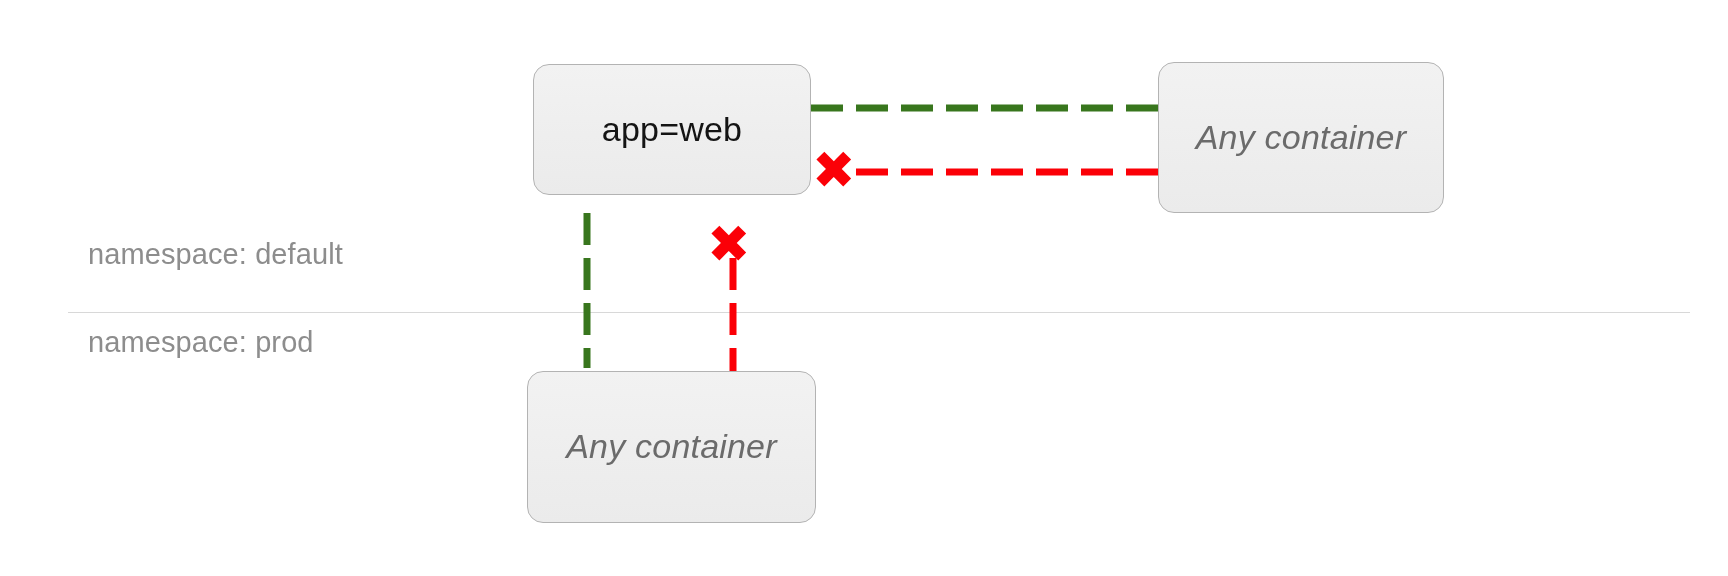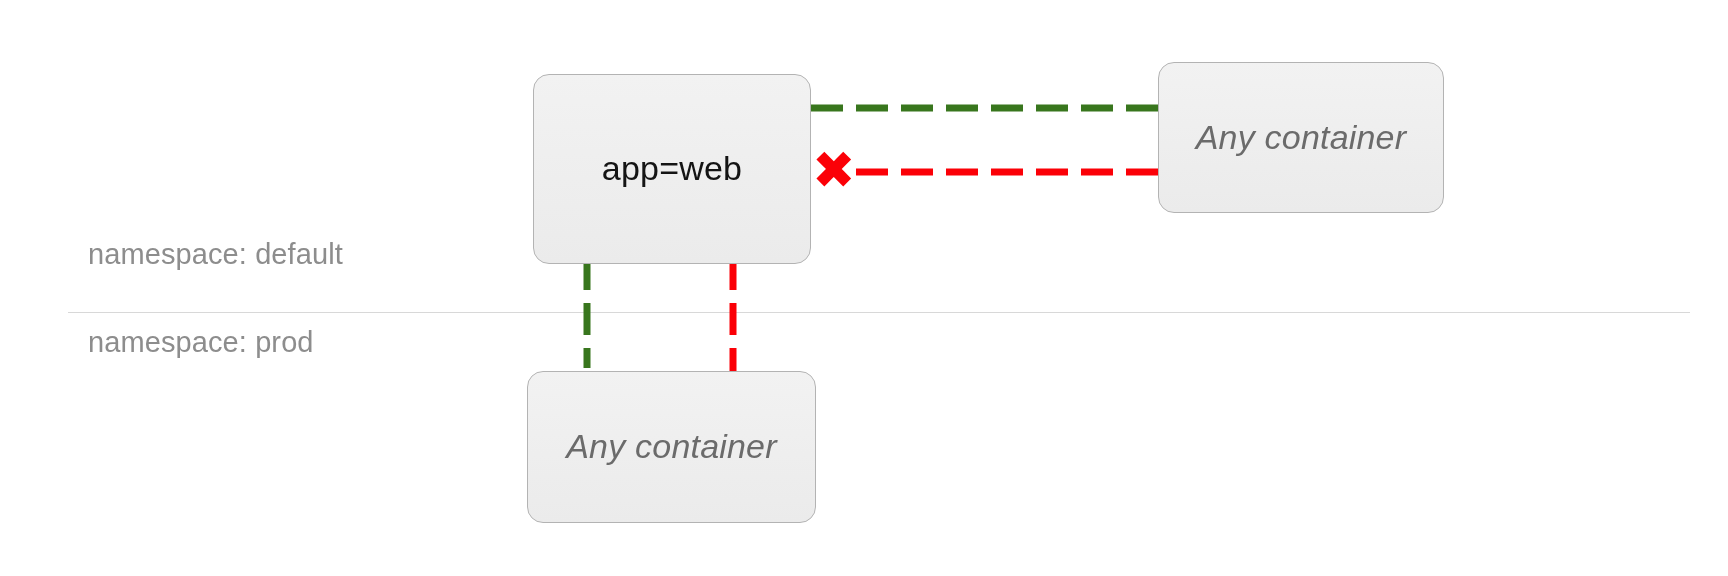"app=web" #node-web { height: 190px -> 131px; top: 74px -> 64px }
